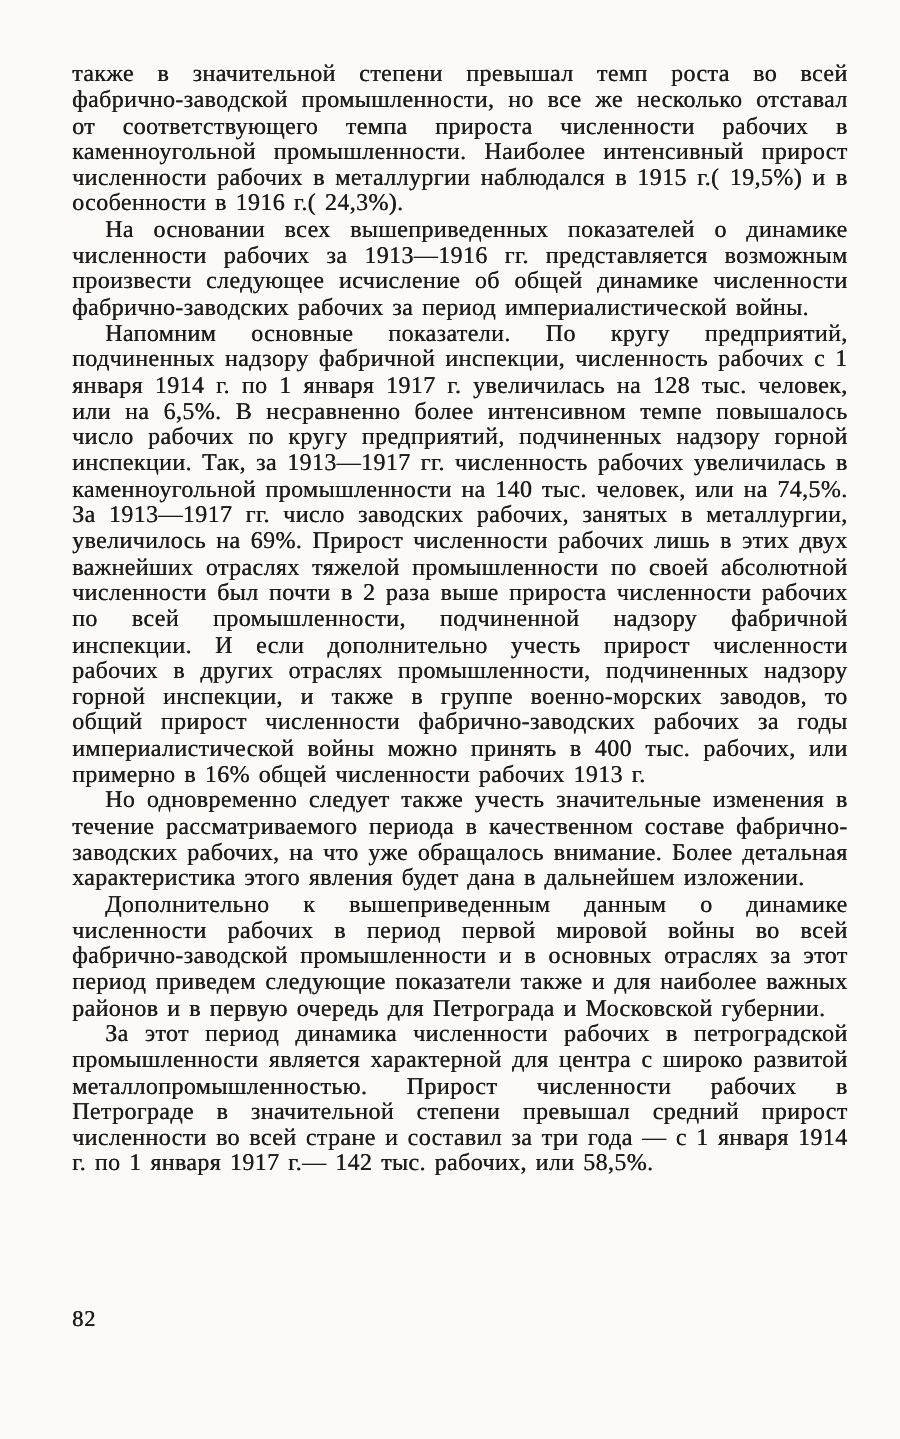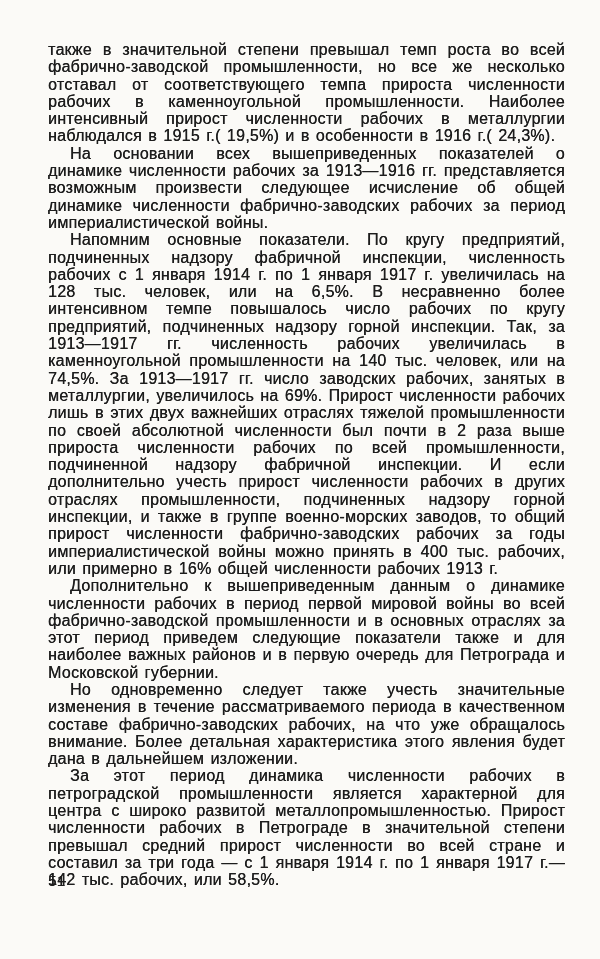"также в значительной степени превышал" .page { font-family: Liberation Sans, sans-serif -> Liberation Serif, serif }
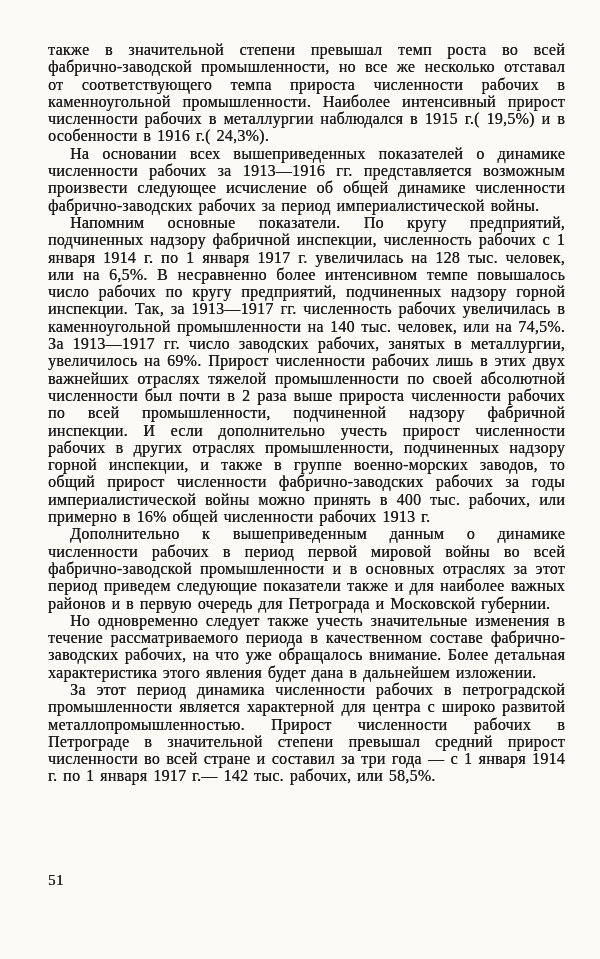"Дополнительно к вышеприведенным данным о" p { order: before "Но одновременно следует также учесть" -> after "Но одновременно следует также учесть" }
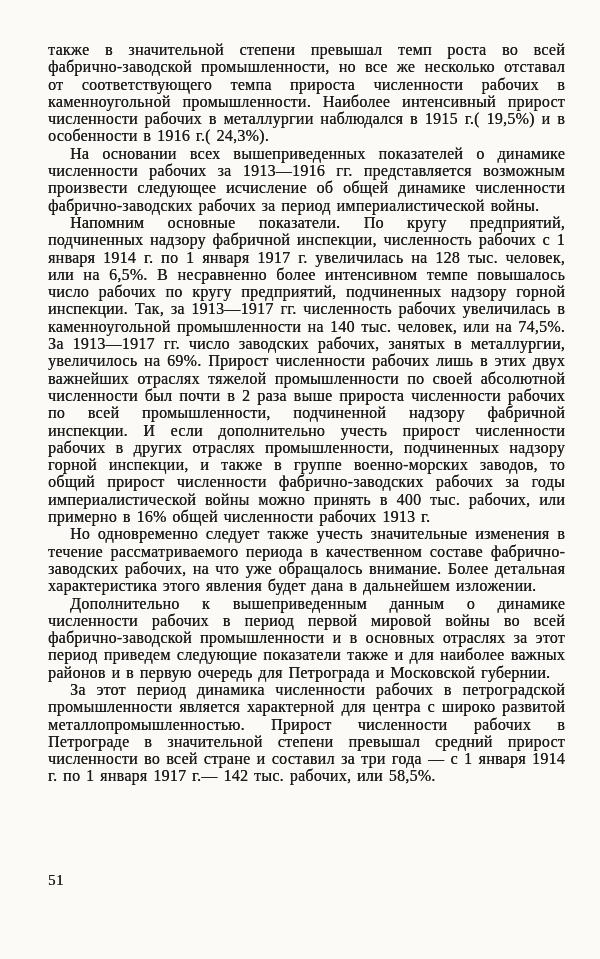"51" div.page-number { text: 51 -> 82 }
